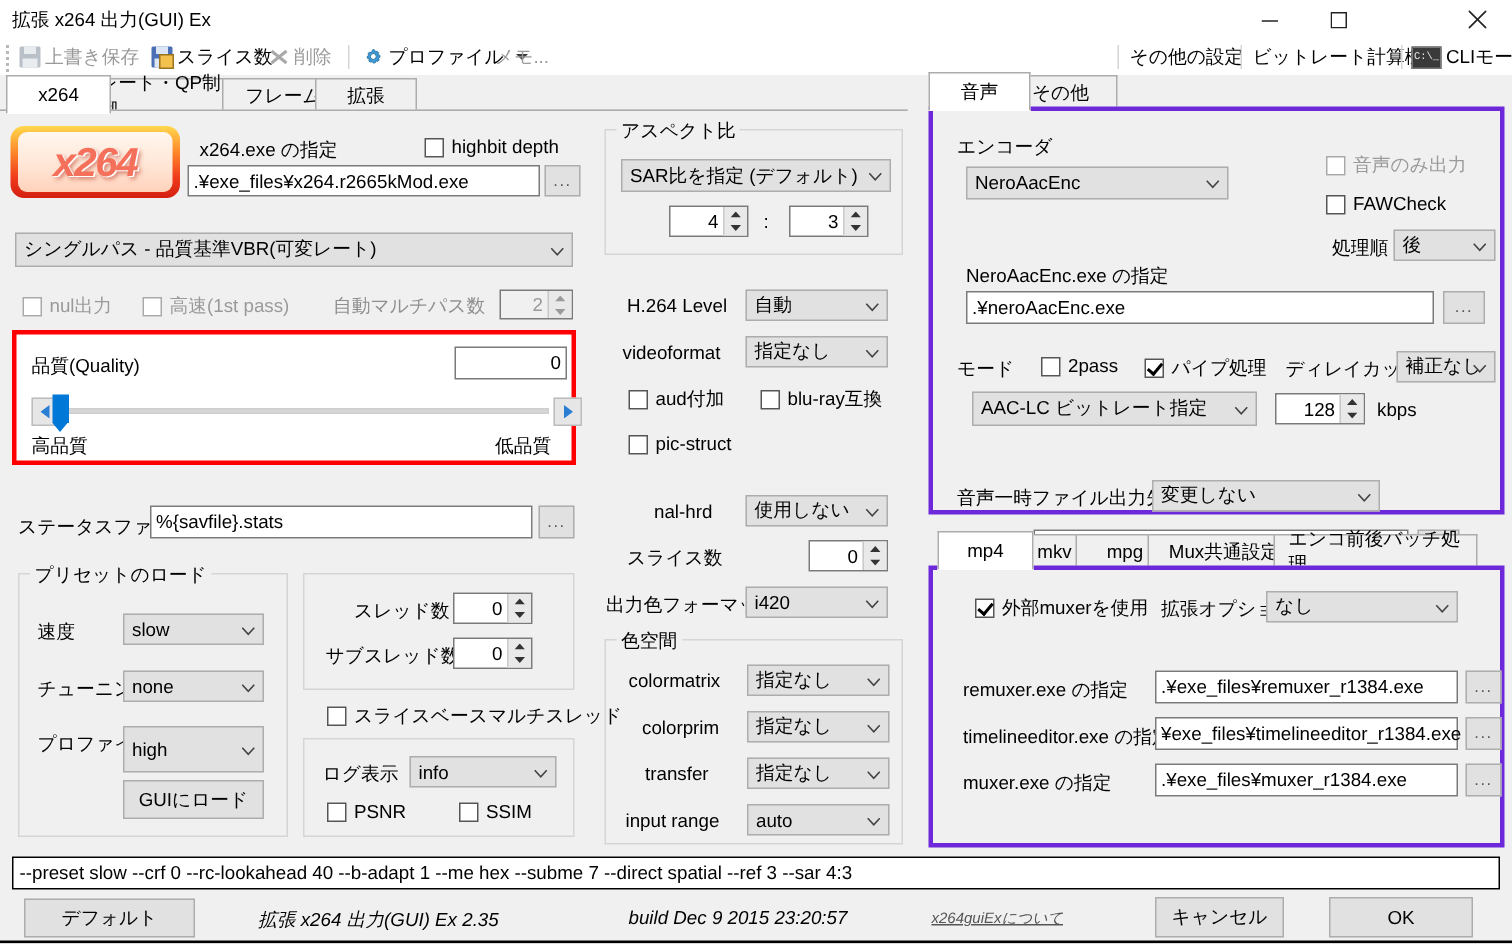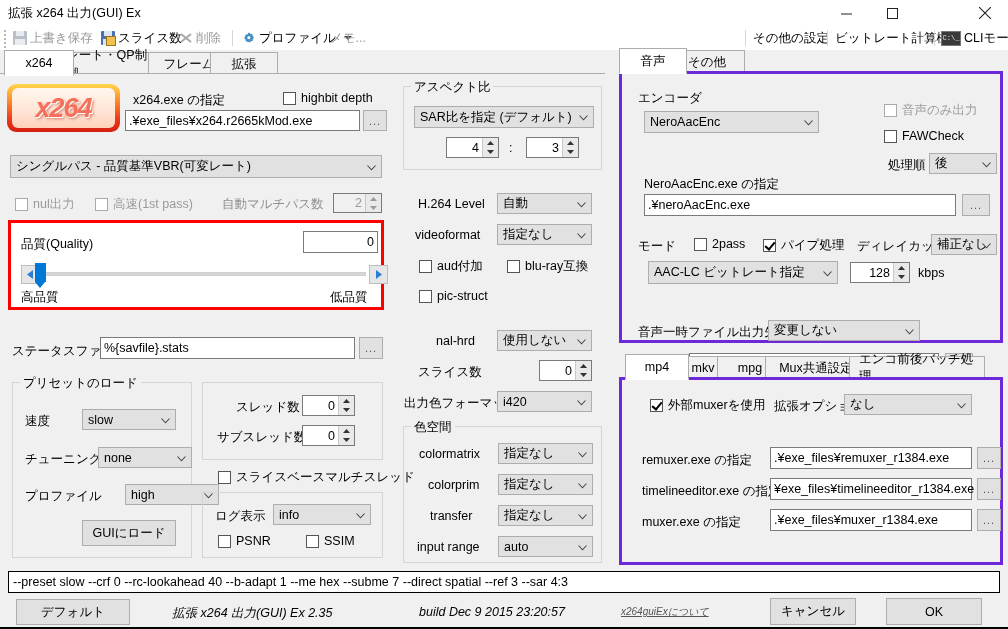"none" div.combo { margin-left: 16px -> none }
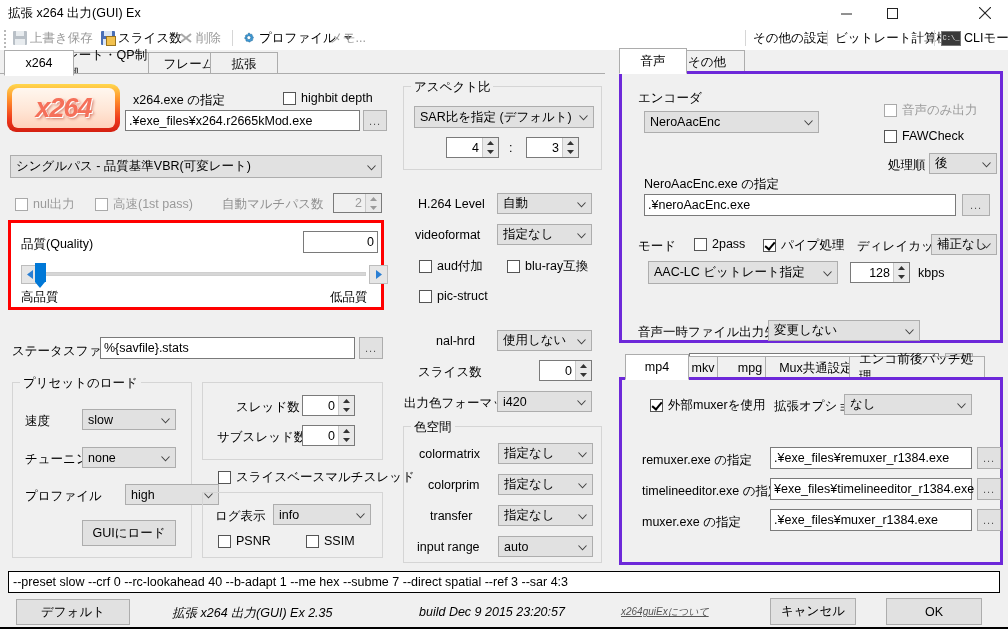"high" div.combo { height: 21px -> 31px; margin-left: 43px -> none }
